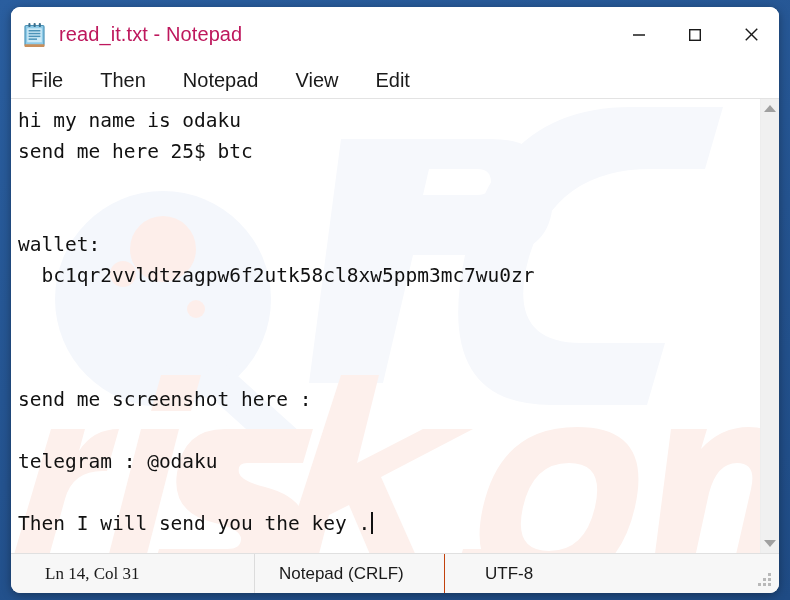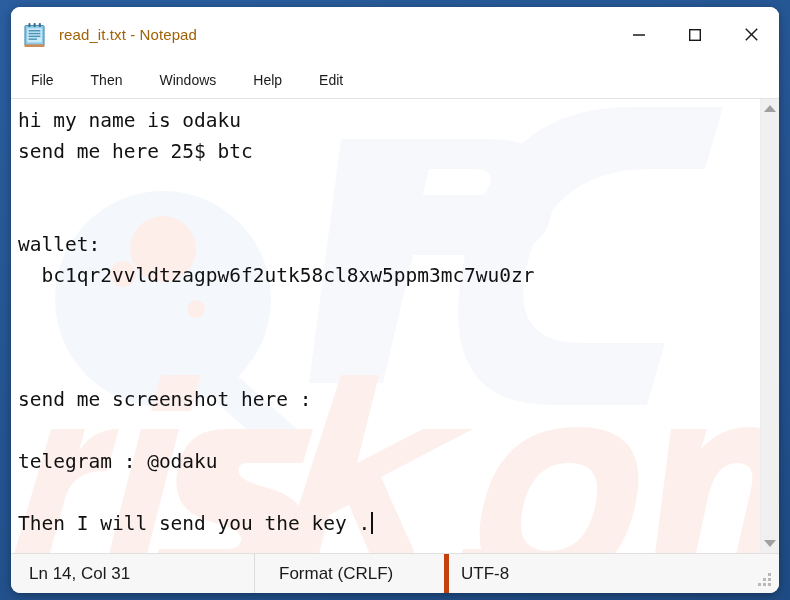"read_it.txt - Notepad" #title-text { color: #a16207 -> #be185d; font-size: 15px -> 20px }
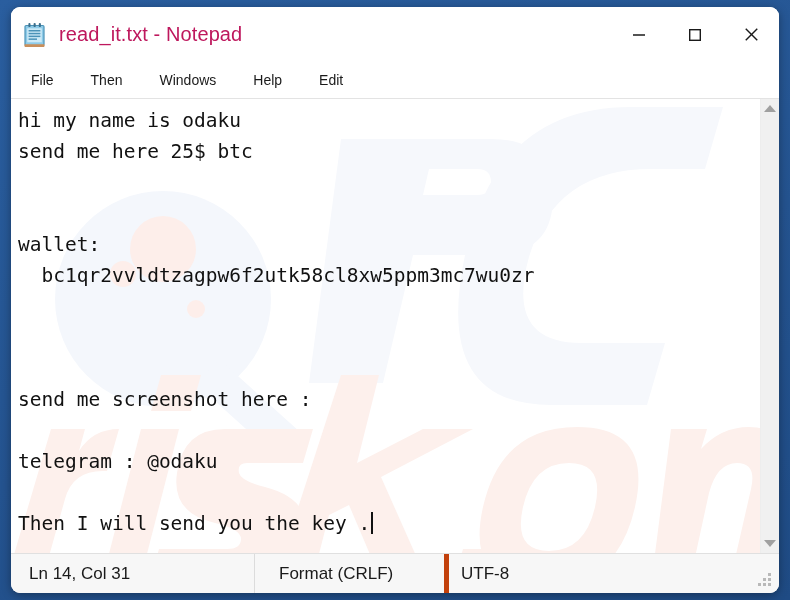"File" .menuitem { font-size: 14px -> 20px }
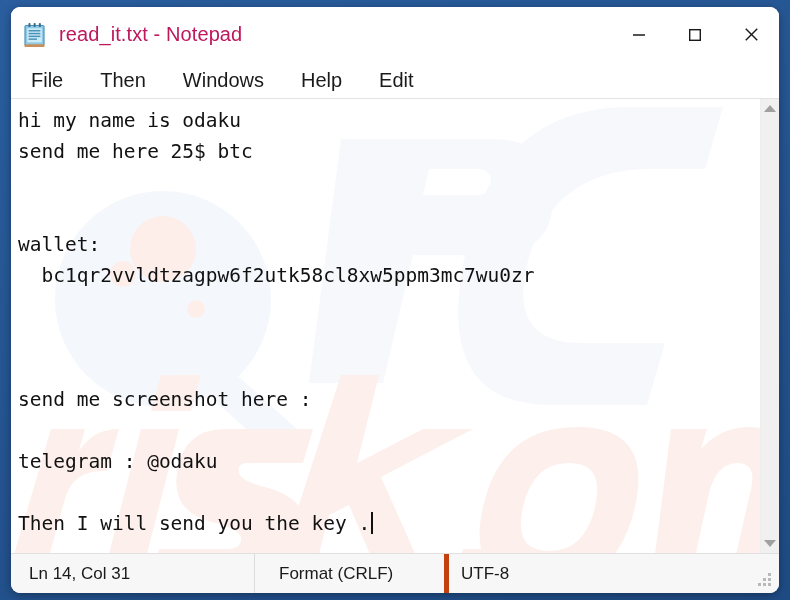"Windows" span.menuitem { text: Windows -> Notepad }
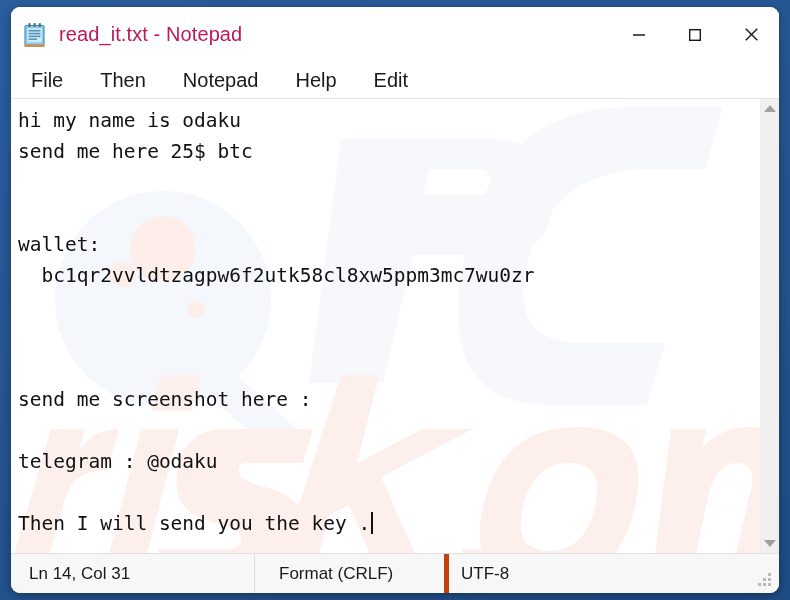"Help" span.menuitem { text: Help -> View }
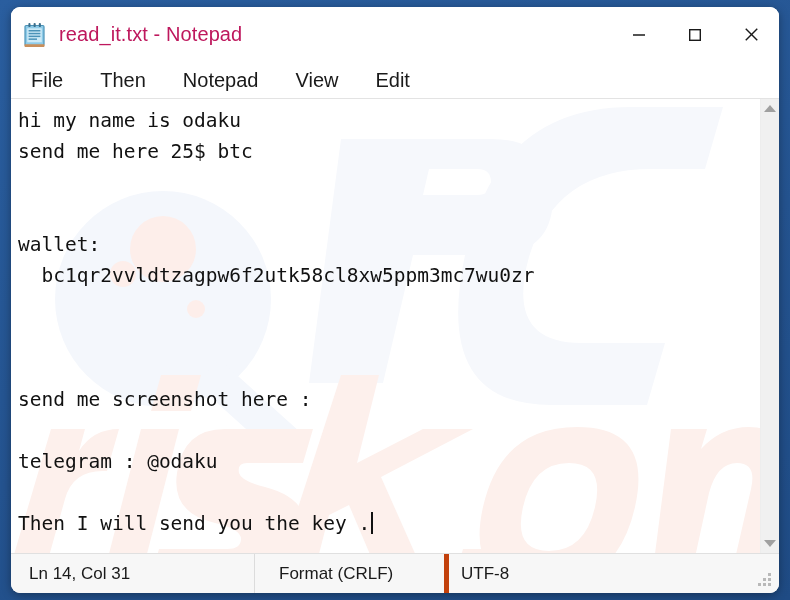"Ln 14, Col 31" #st-ln { font-family: none -> Liberation Serif, serif; padding-left: 18px -> 34px }
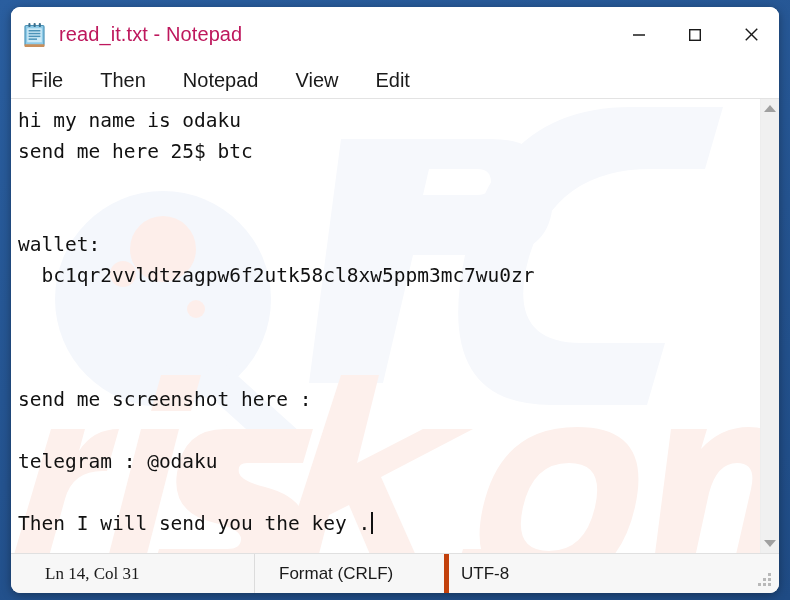"Format (CRLF)" div.status-cell { text: Format -> Notepad }
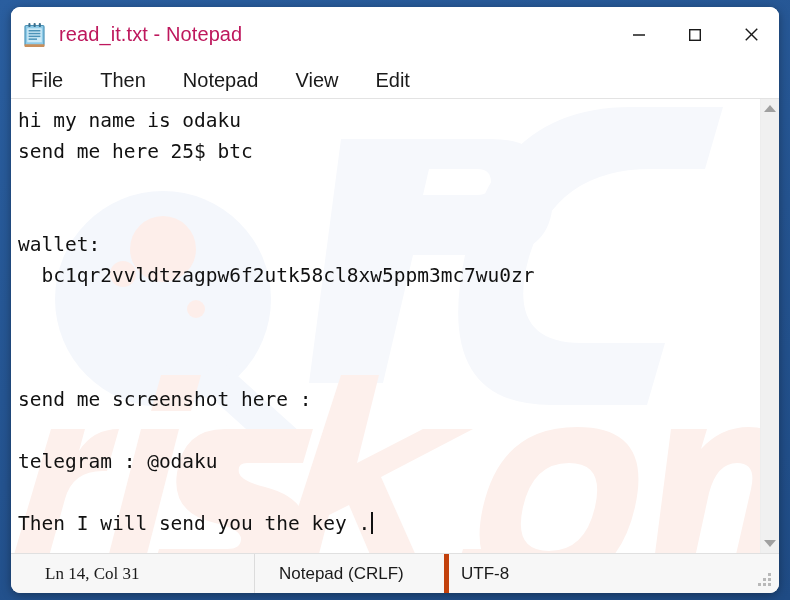"UTF-8" #st-enc { border-left: 5px solid #c2410c -> 1px solid #c2410c; padding-left: 12px -> 40px }
